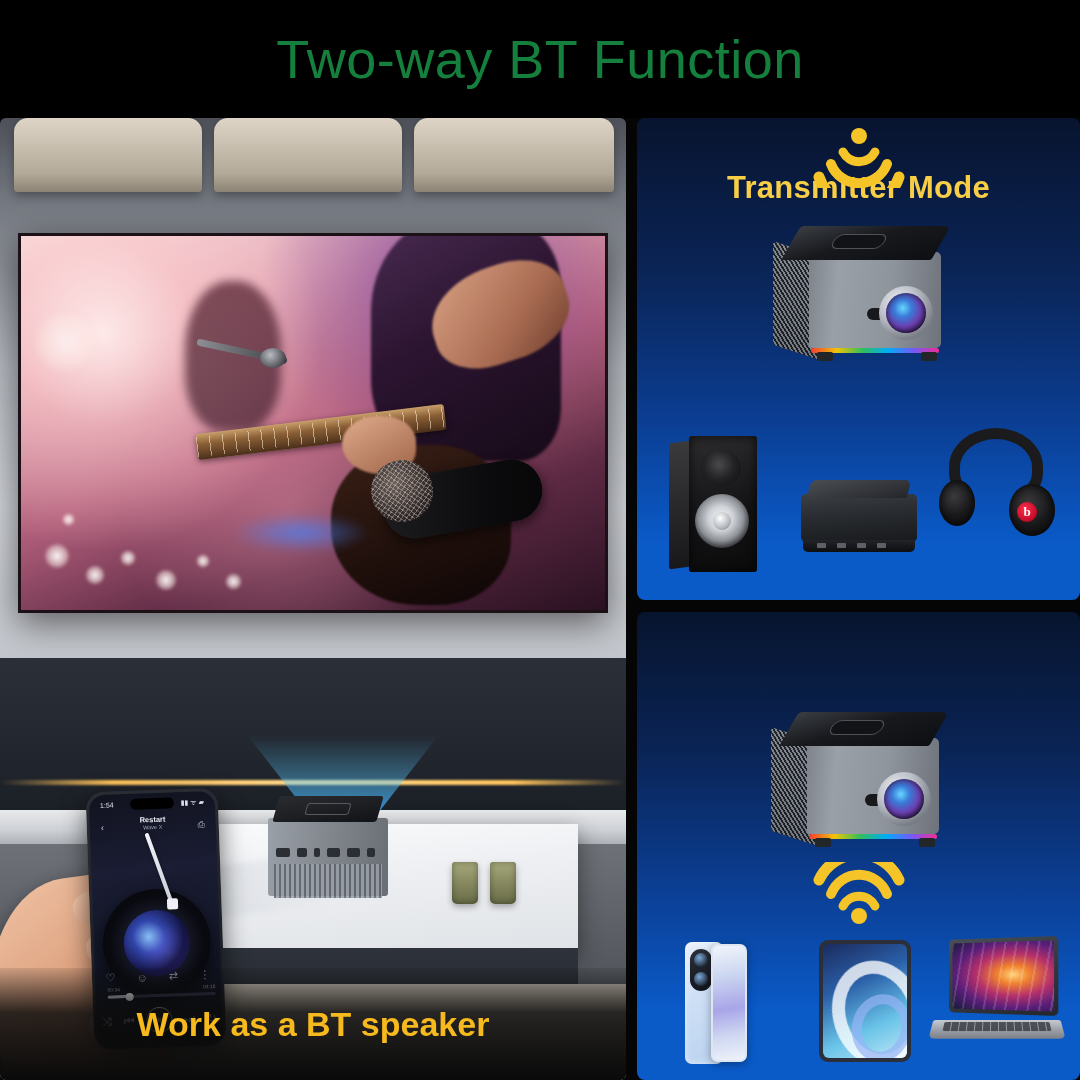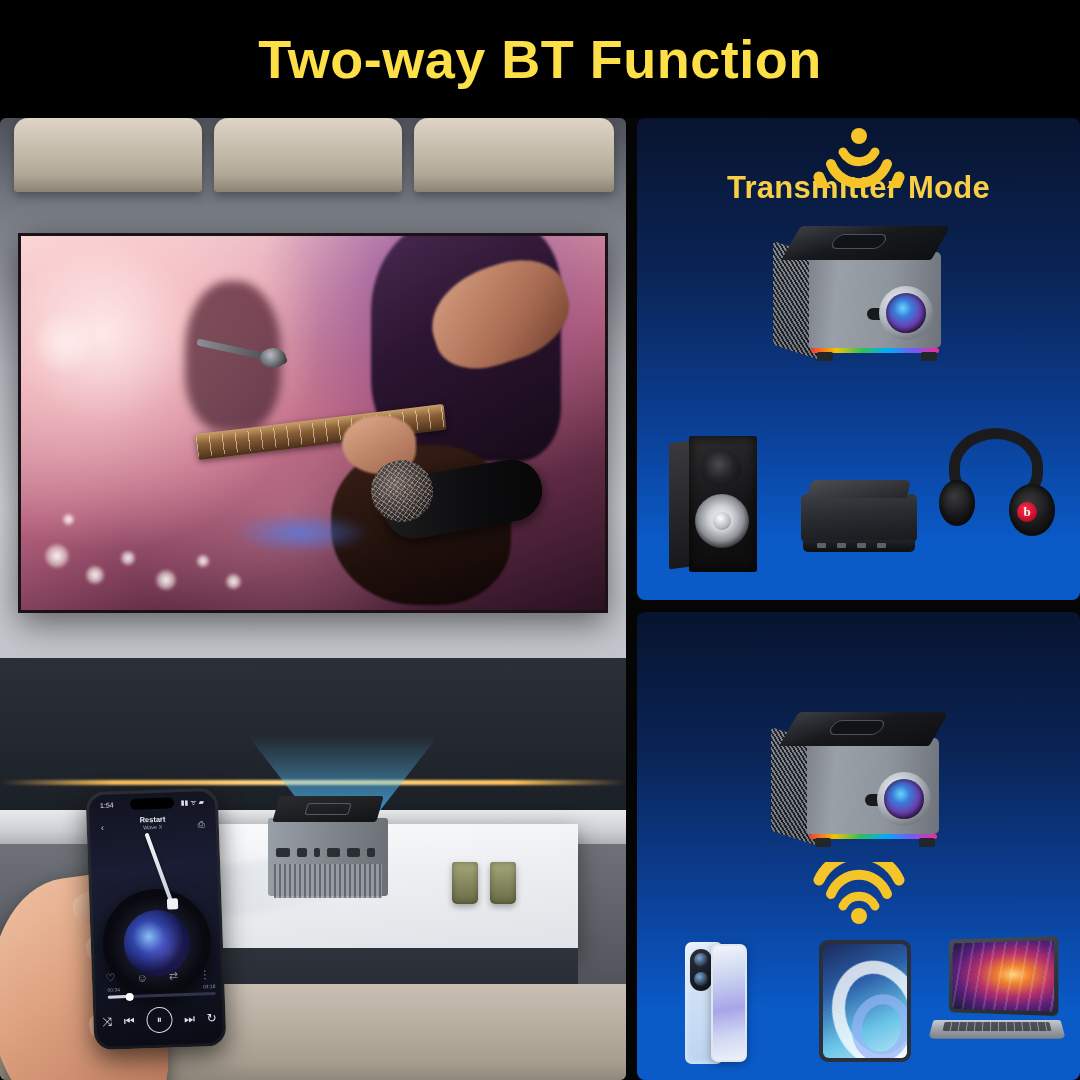"Two-way BT Function" #main-title { color: #fde047 -> #15803d; font-weight: bold -> normal }
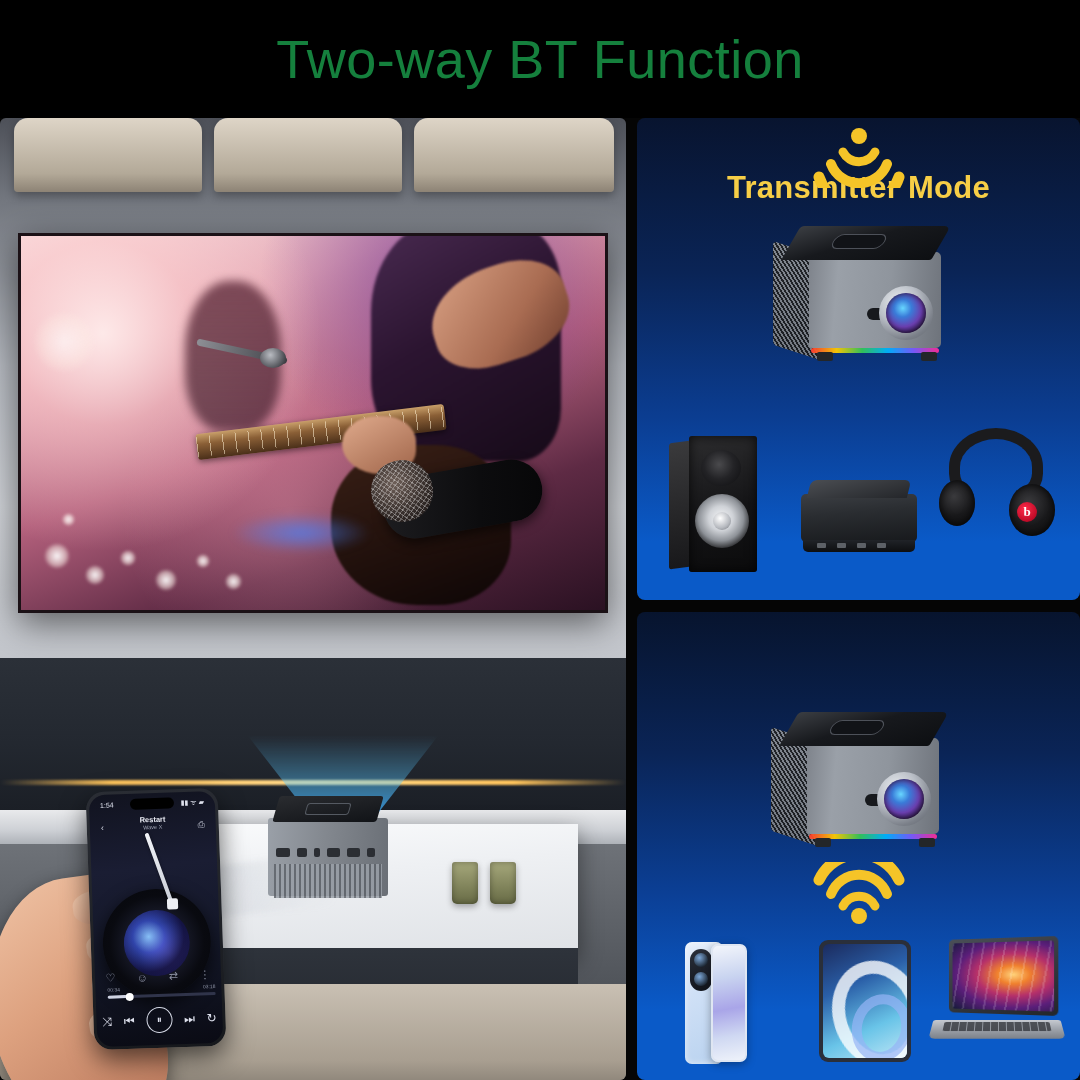"Work as a BT speaker" div { html: none -> <div> <div>Work as a BT speaker</div> </div> }
